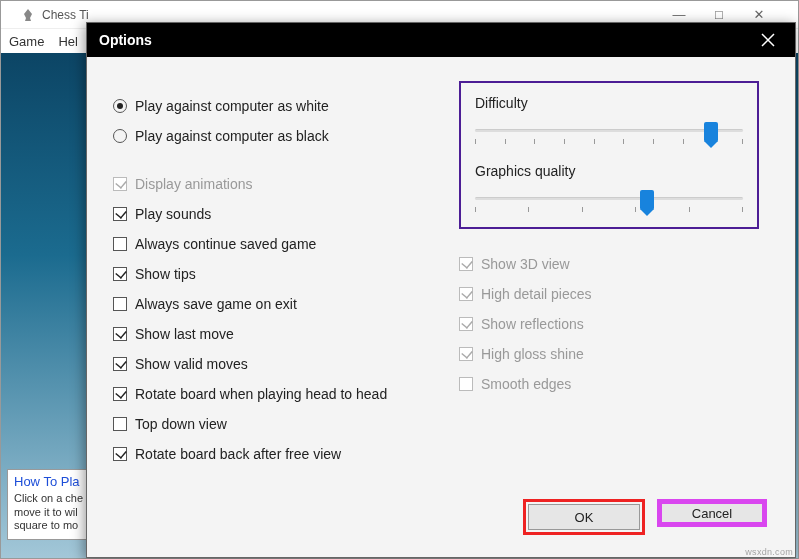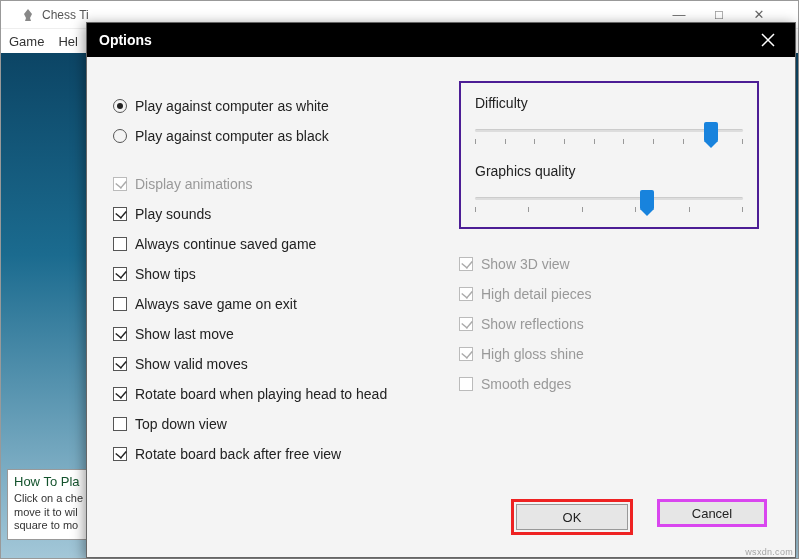"How To Pla" .tooltip-title { color: #14532d -> #1d4ed8 }
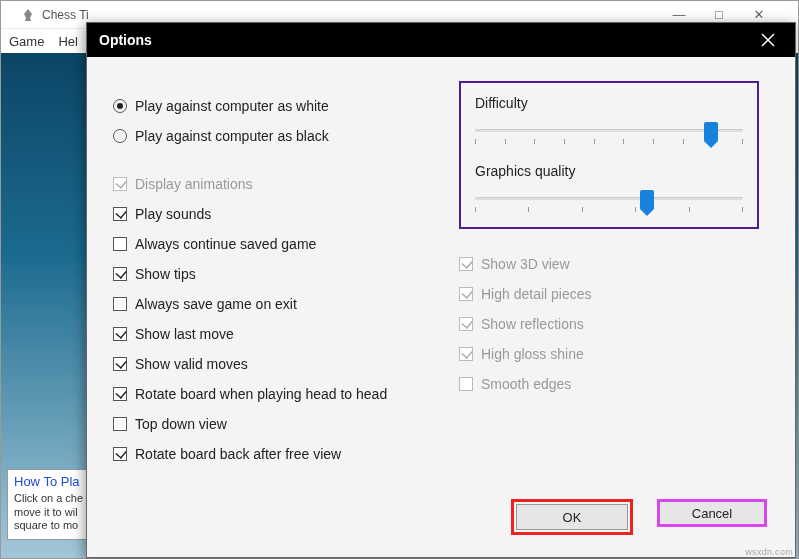"OK" .button-row { gap: 24px -> 12px }
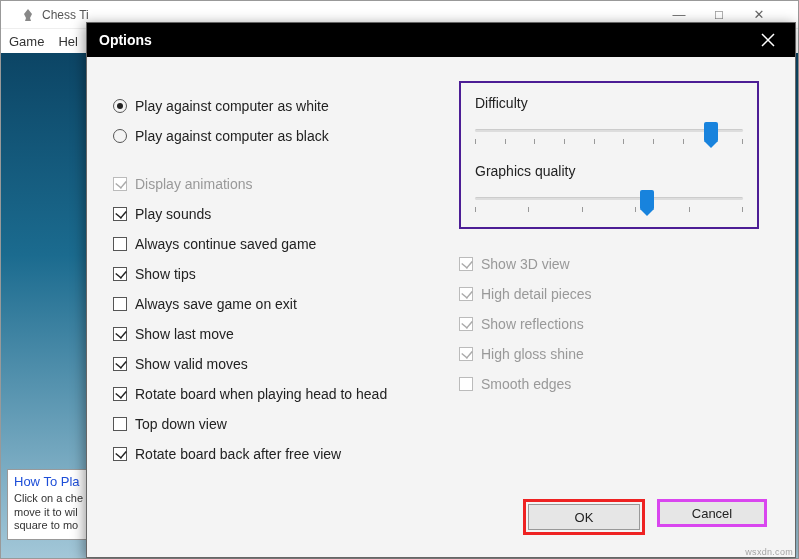"Cancel" .dlg-button { border: 3px solid #d946ef -> 5px solid #d946ef }
